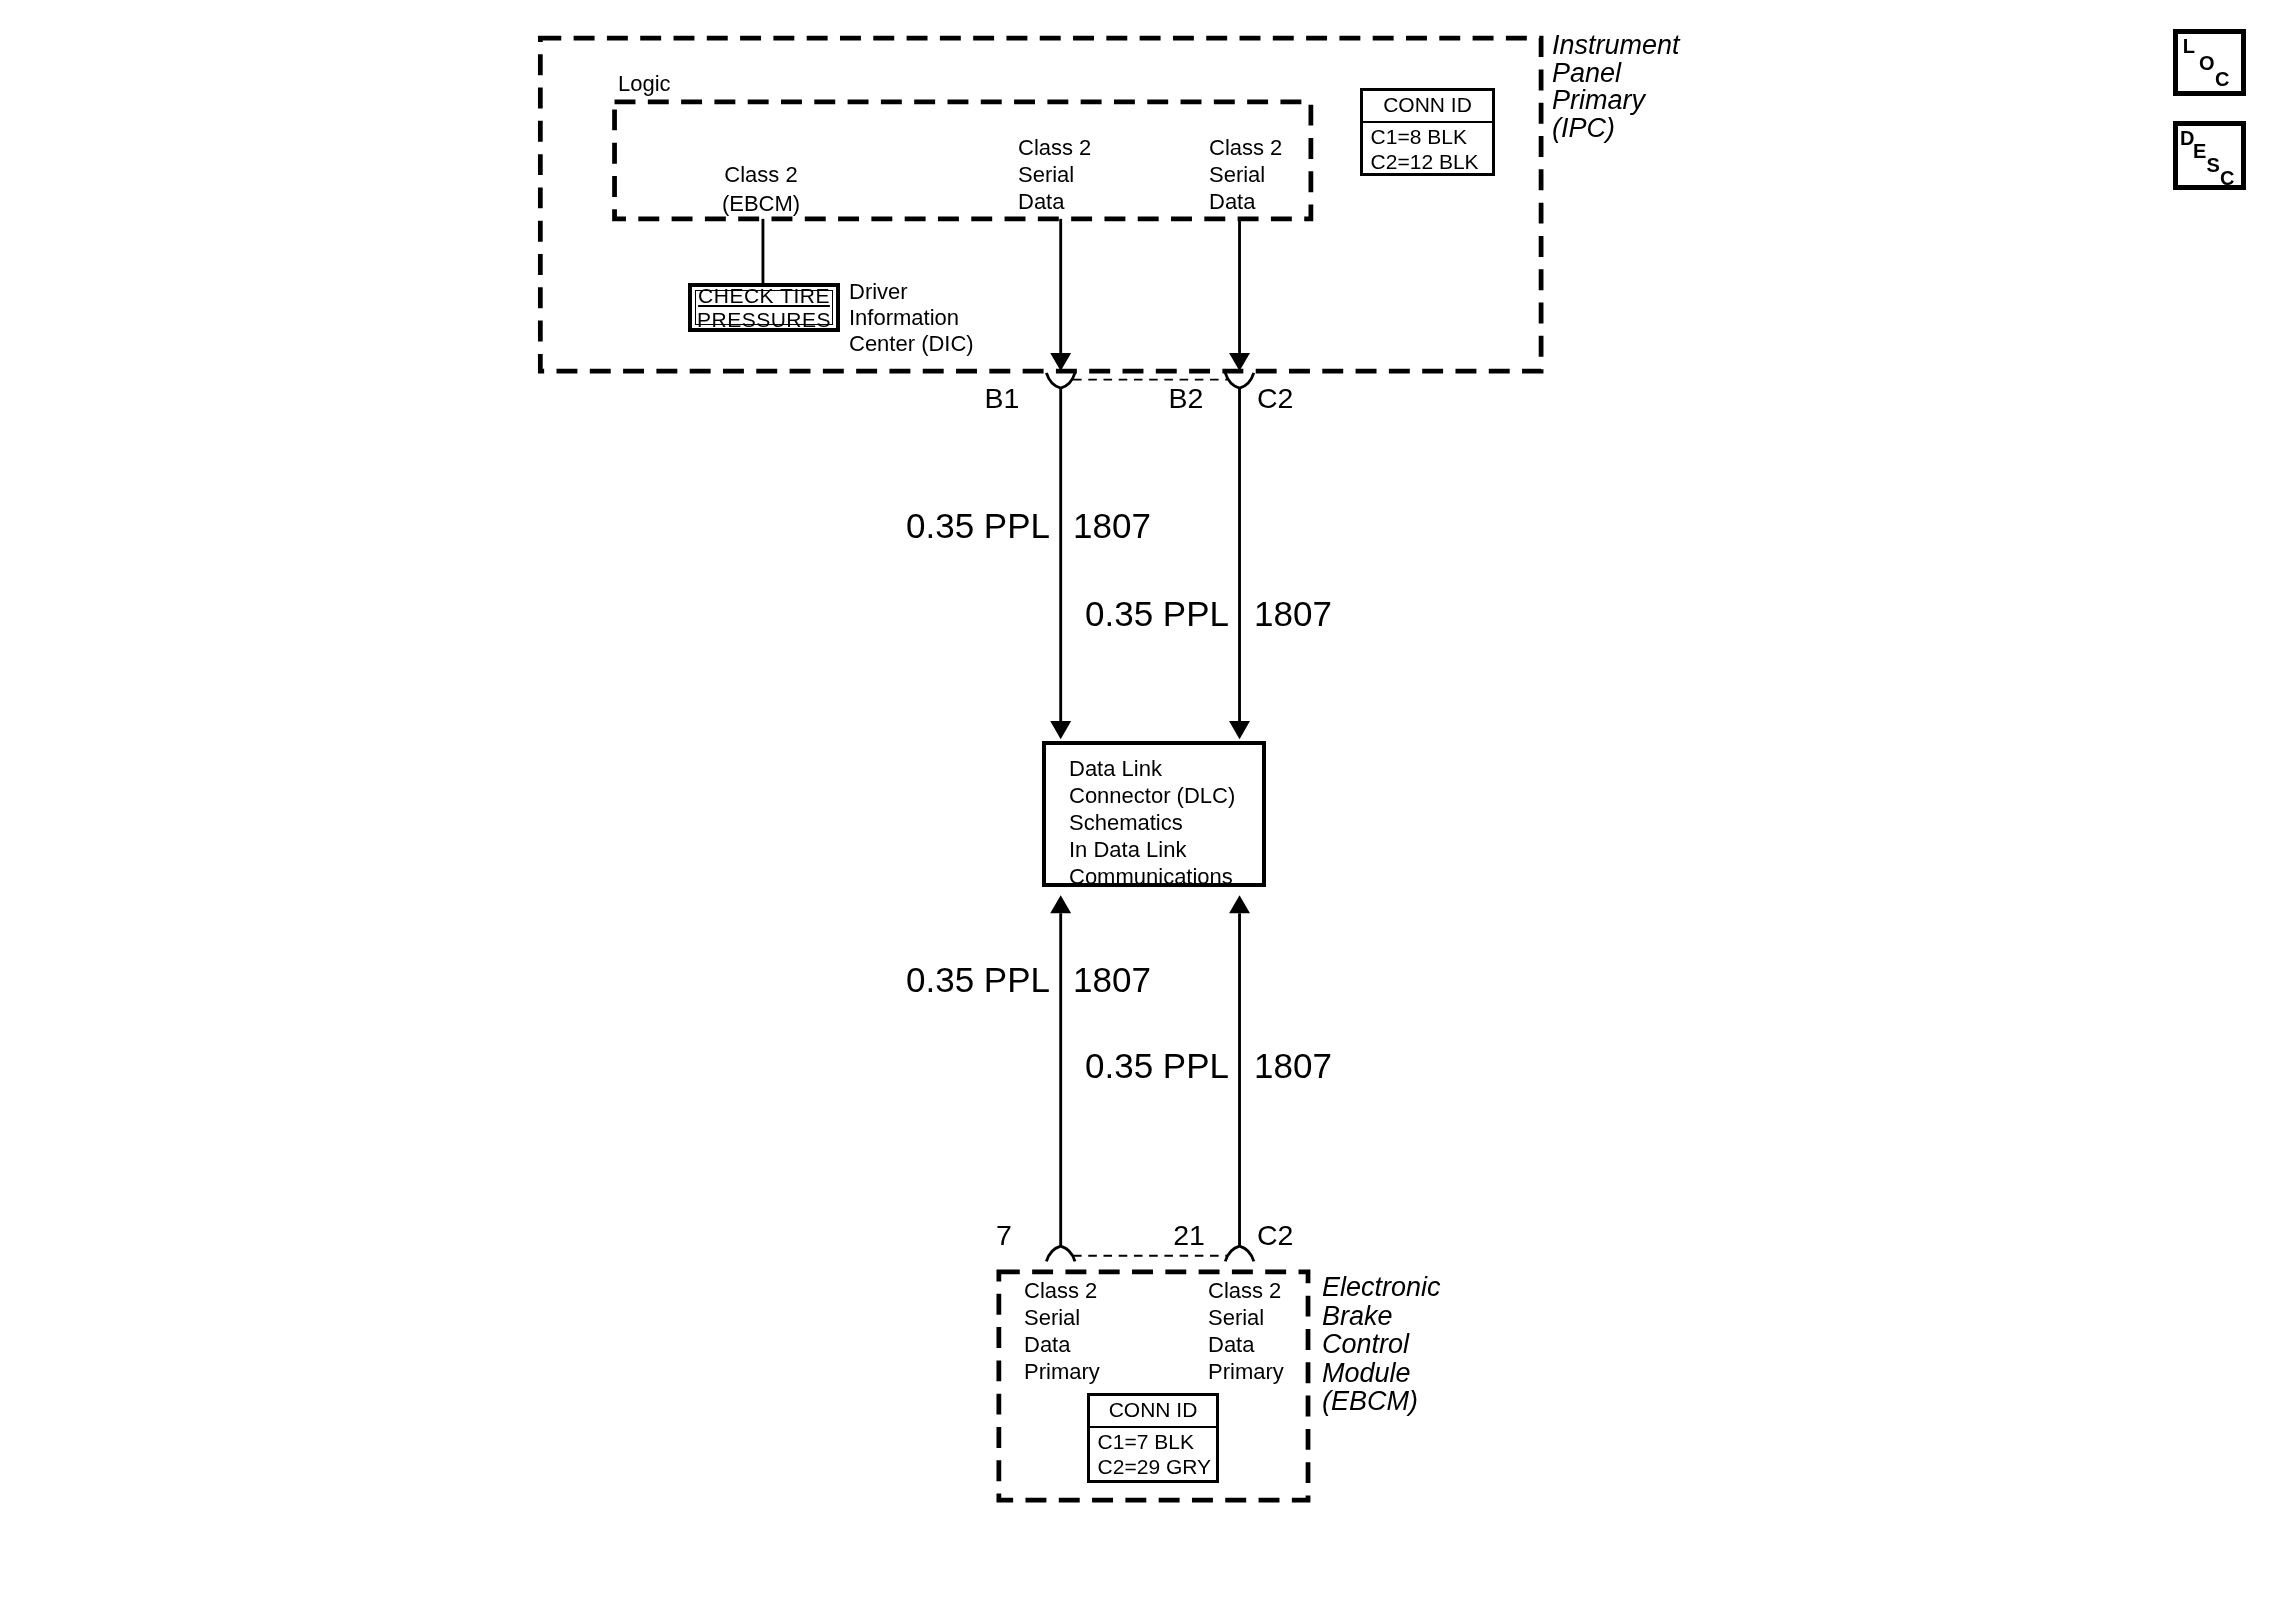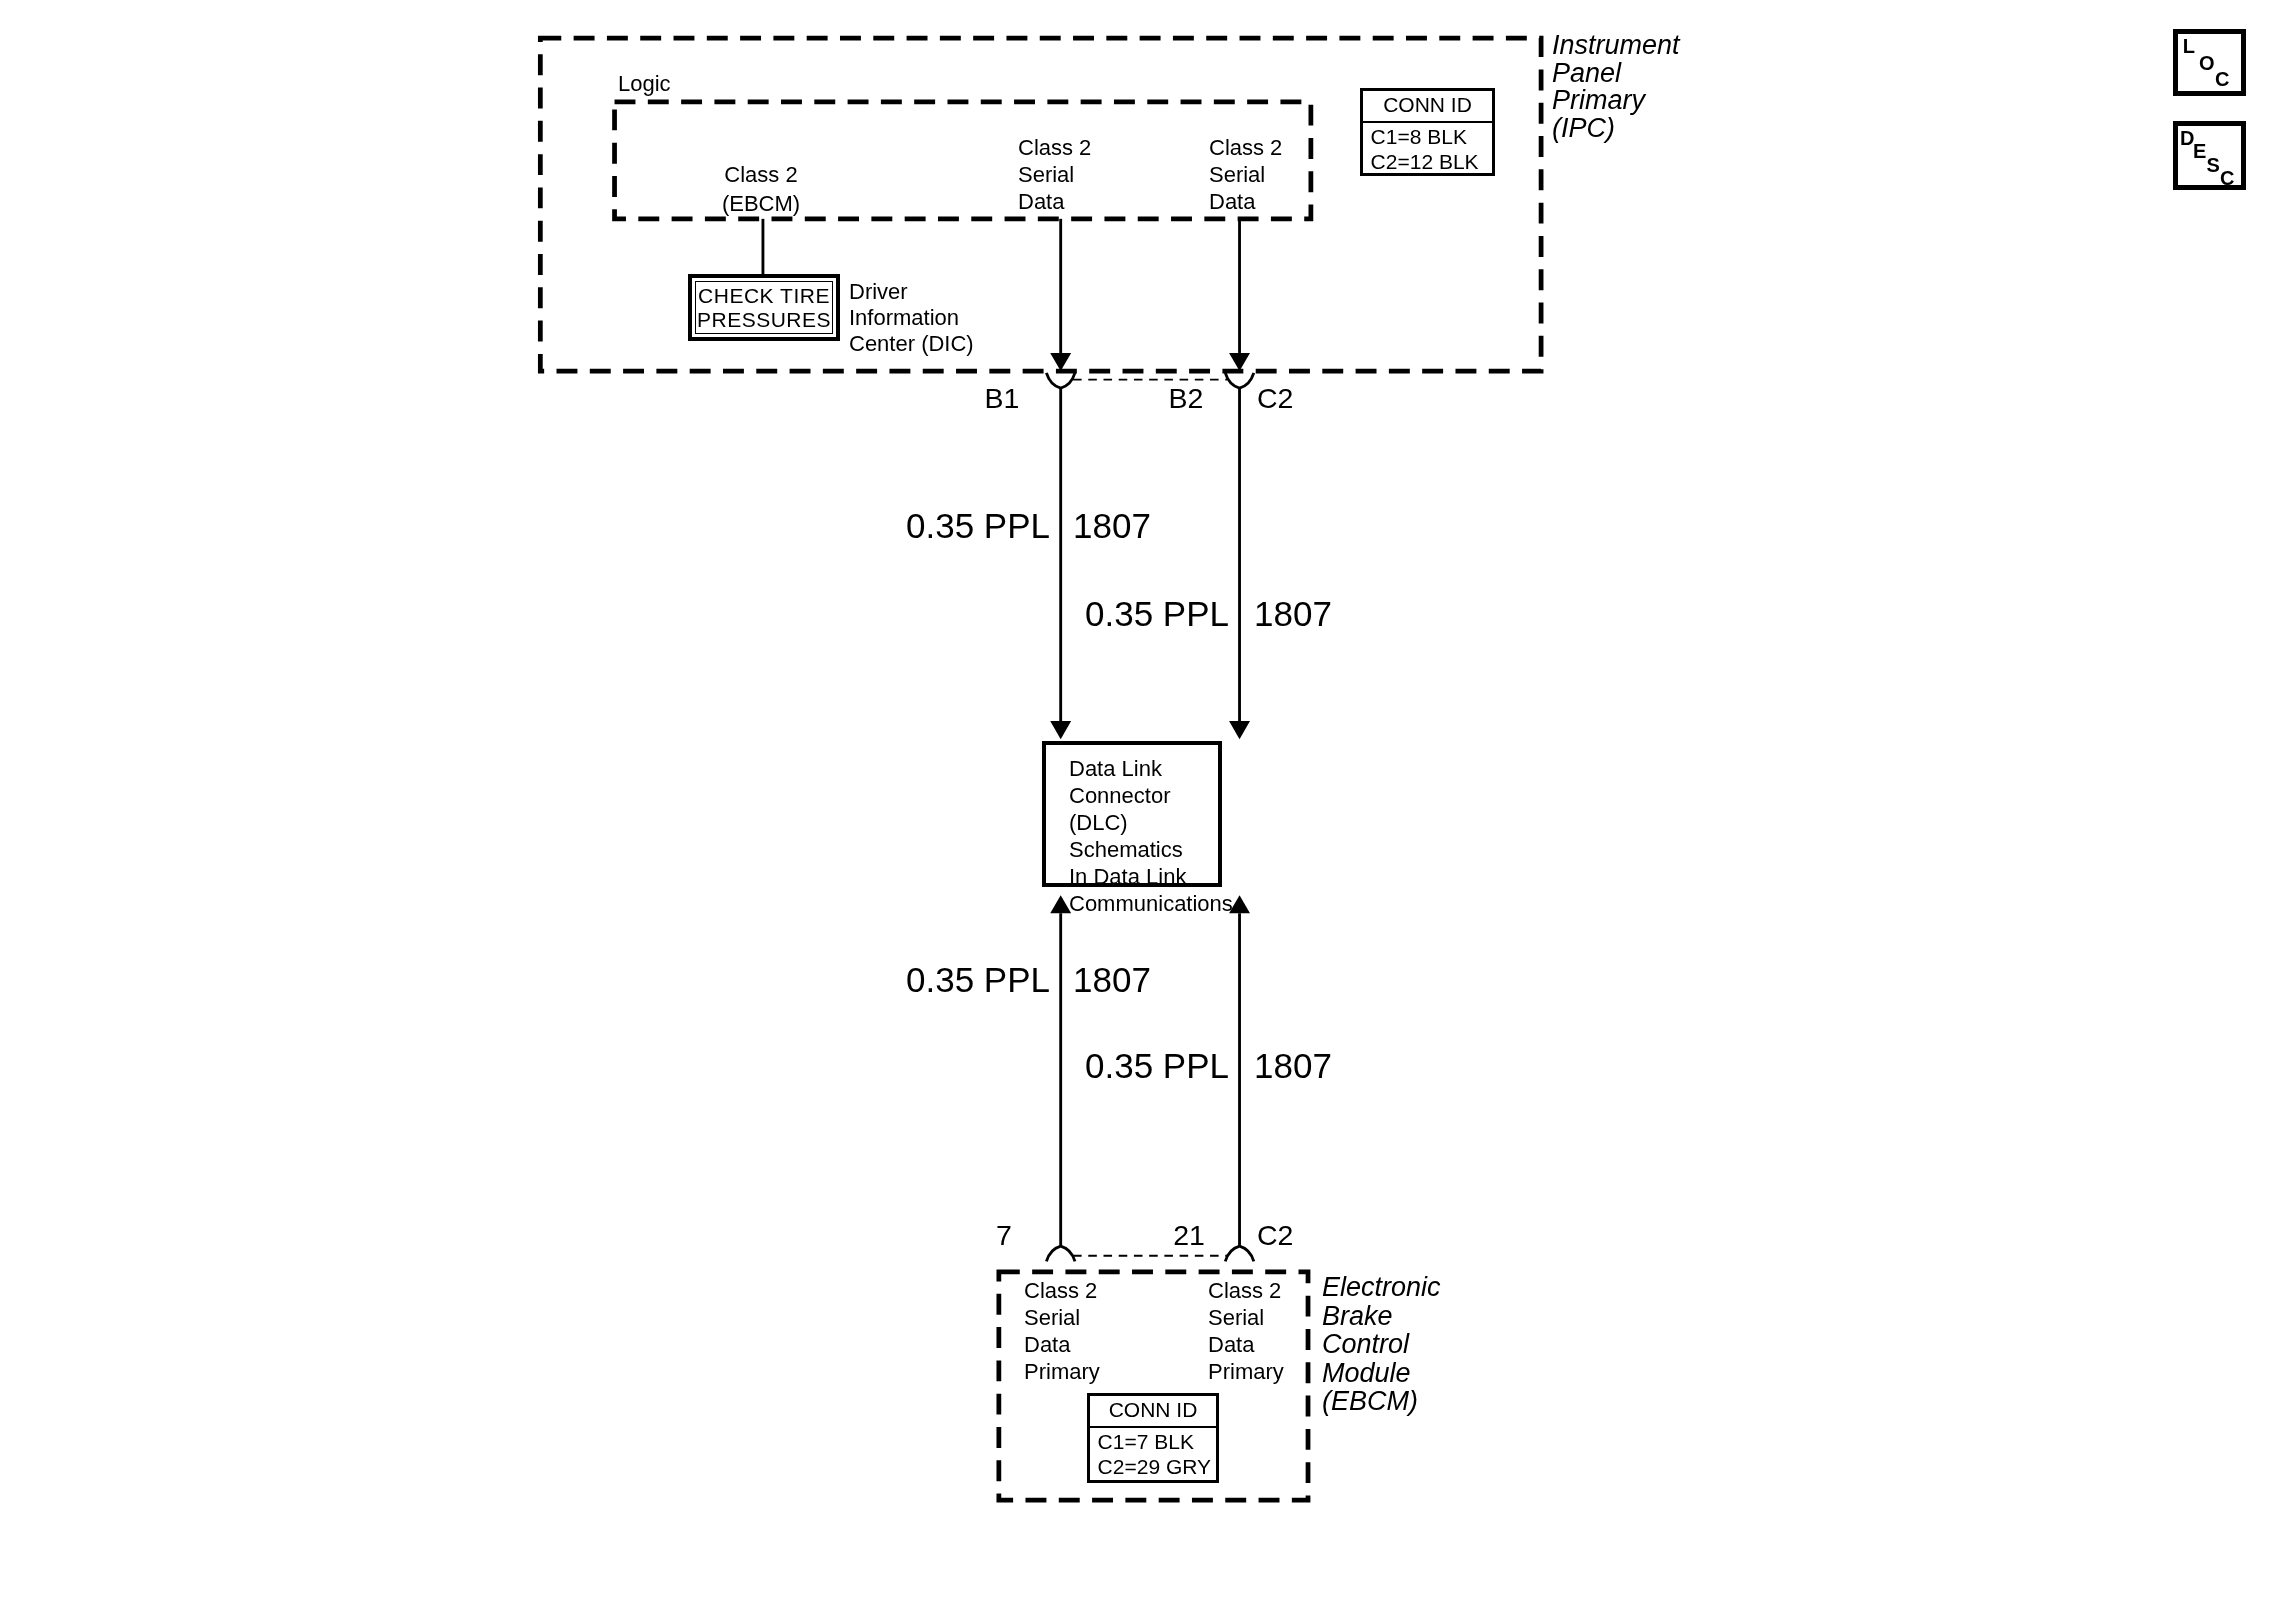"CHECK TIRE" div.abs { height: 67px -> 49px; text-decoration: none -> underline; top: 274px -> 283px }
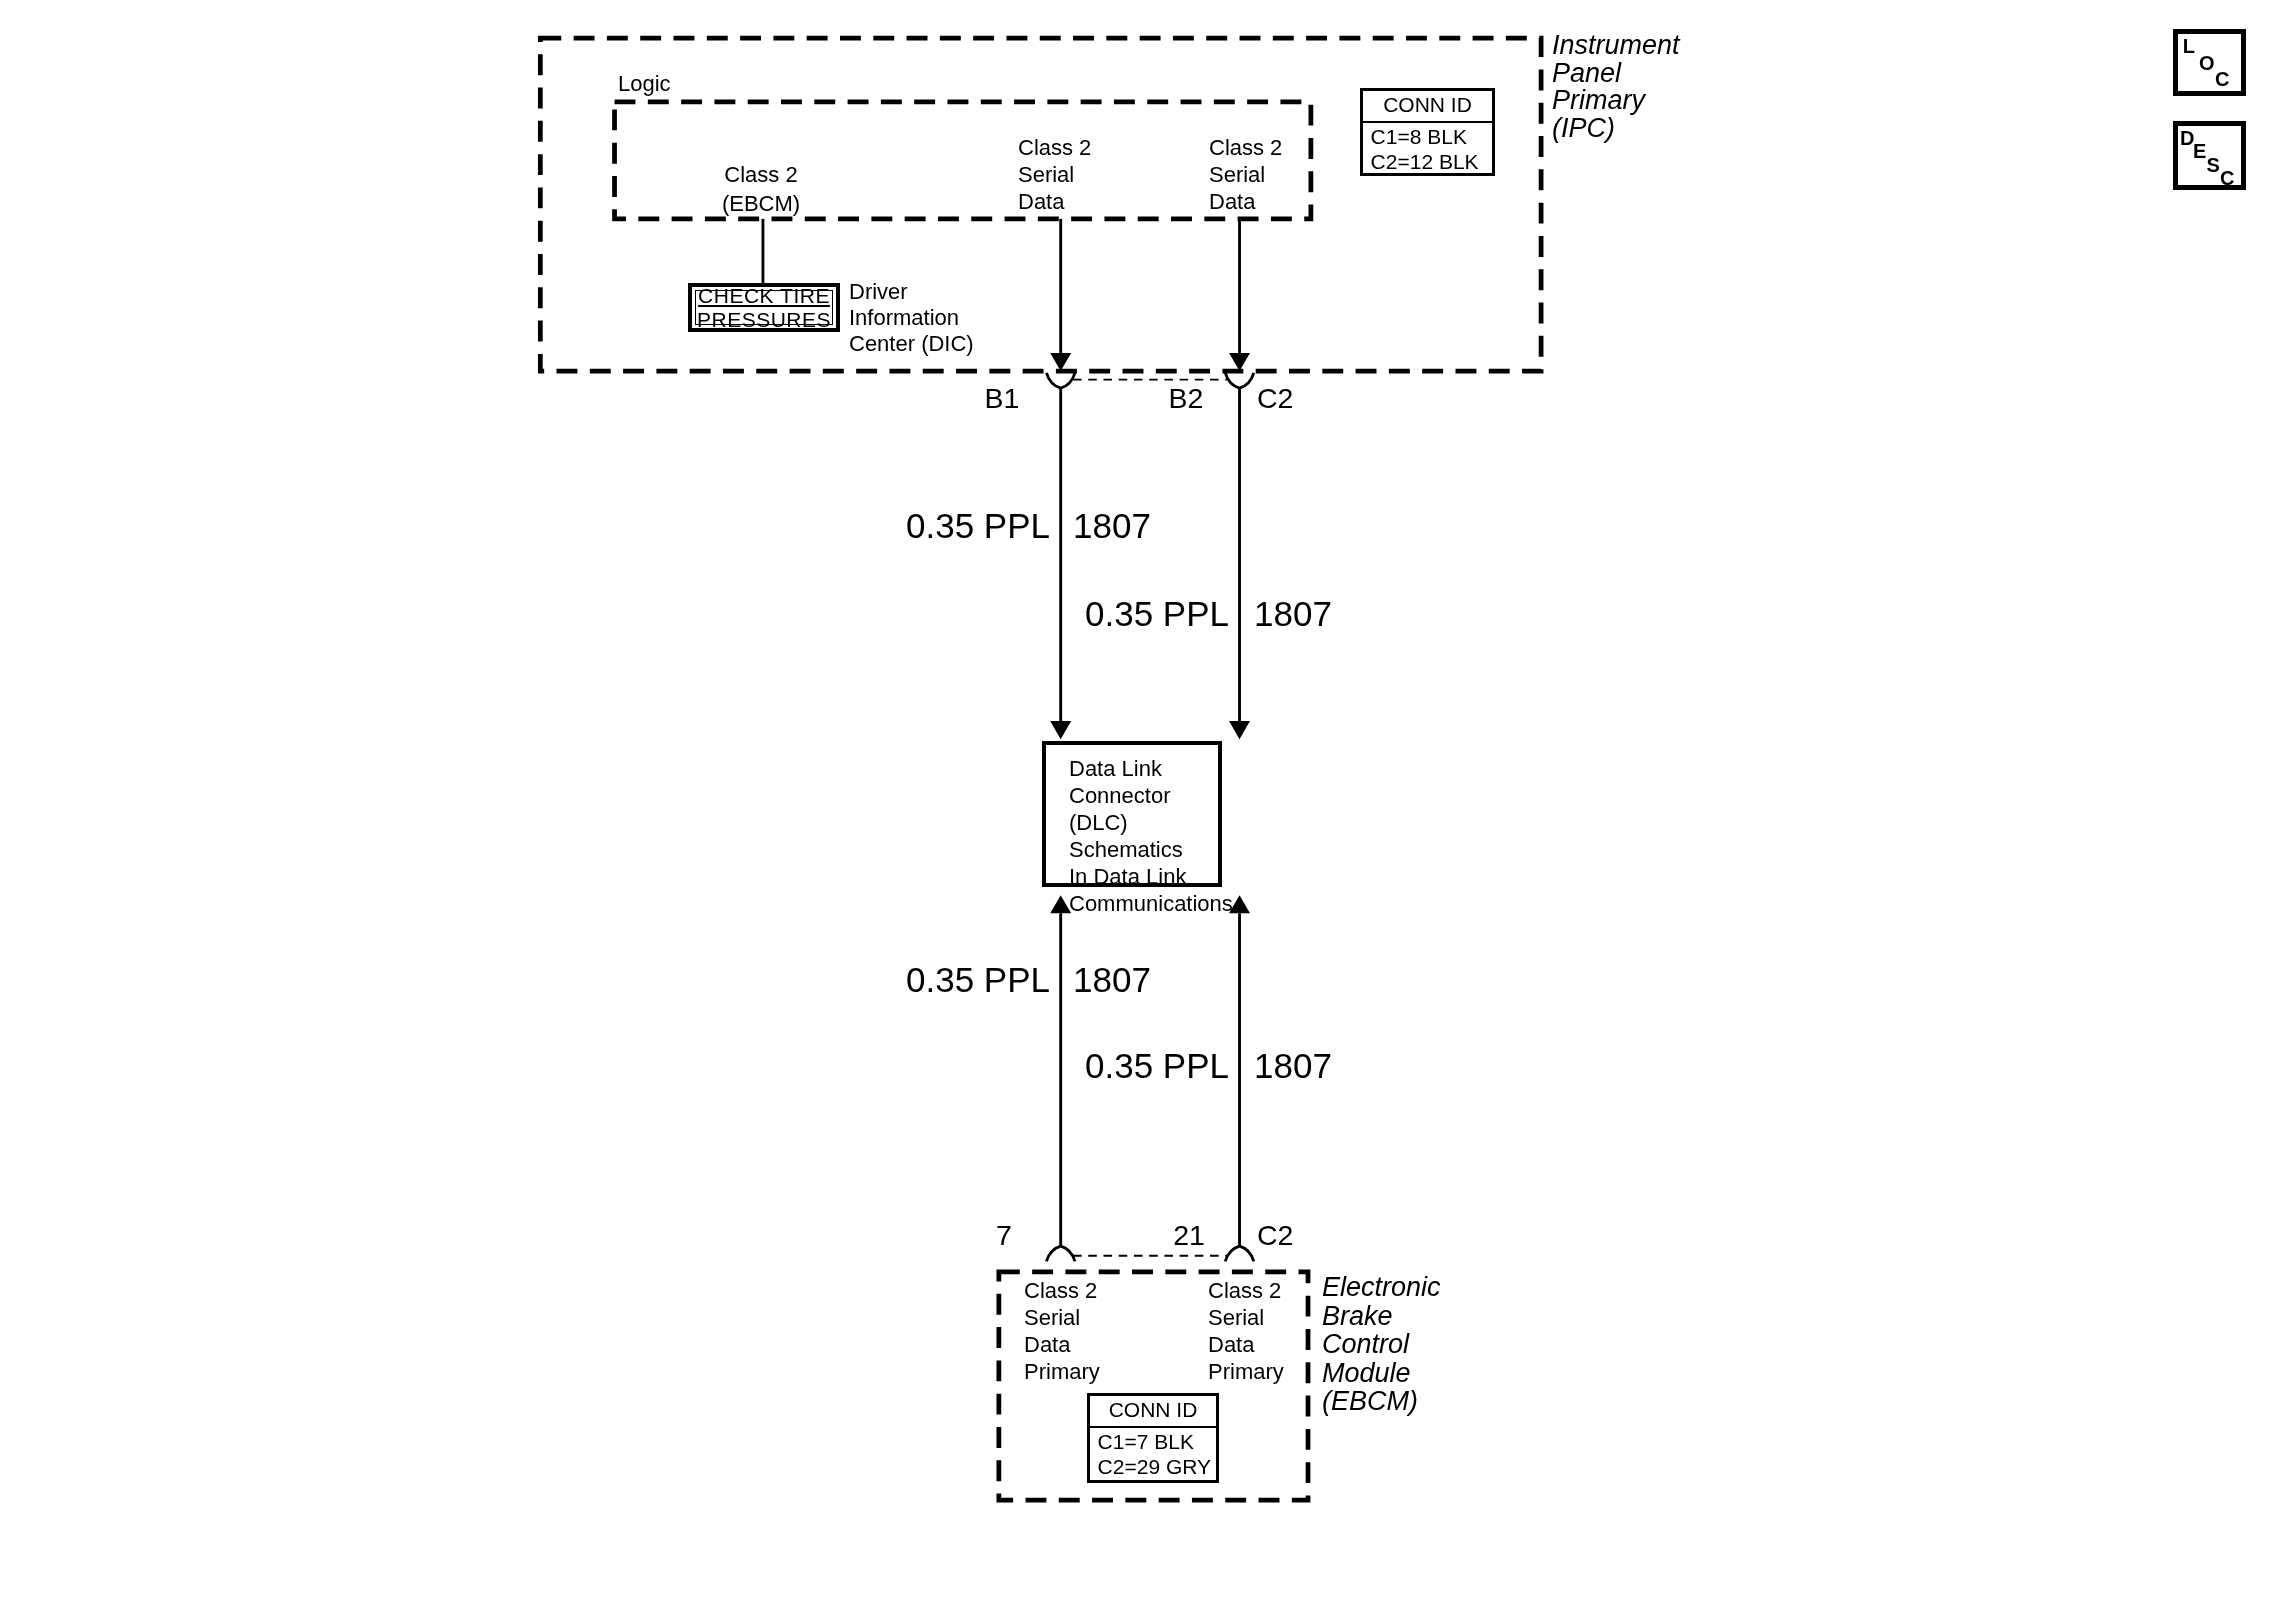"Data Link" div.abs { width: 180px -> 224px }
